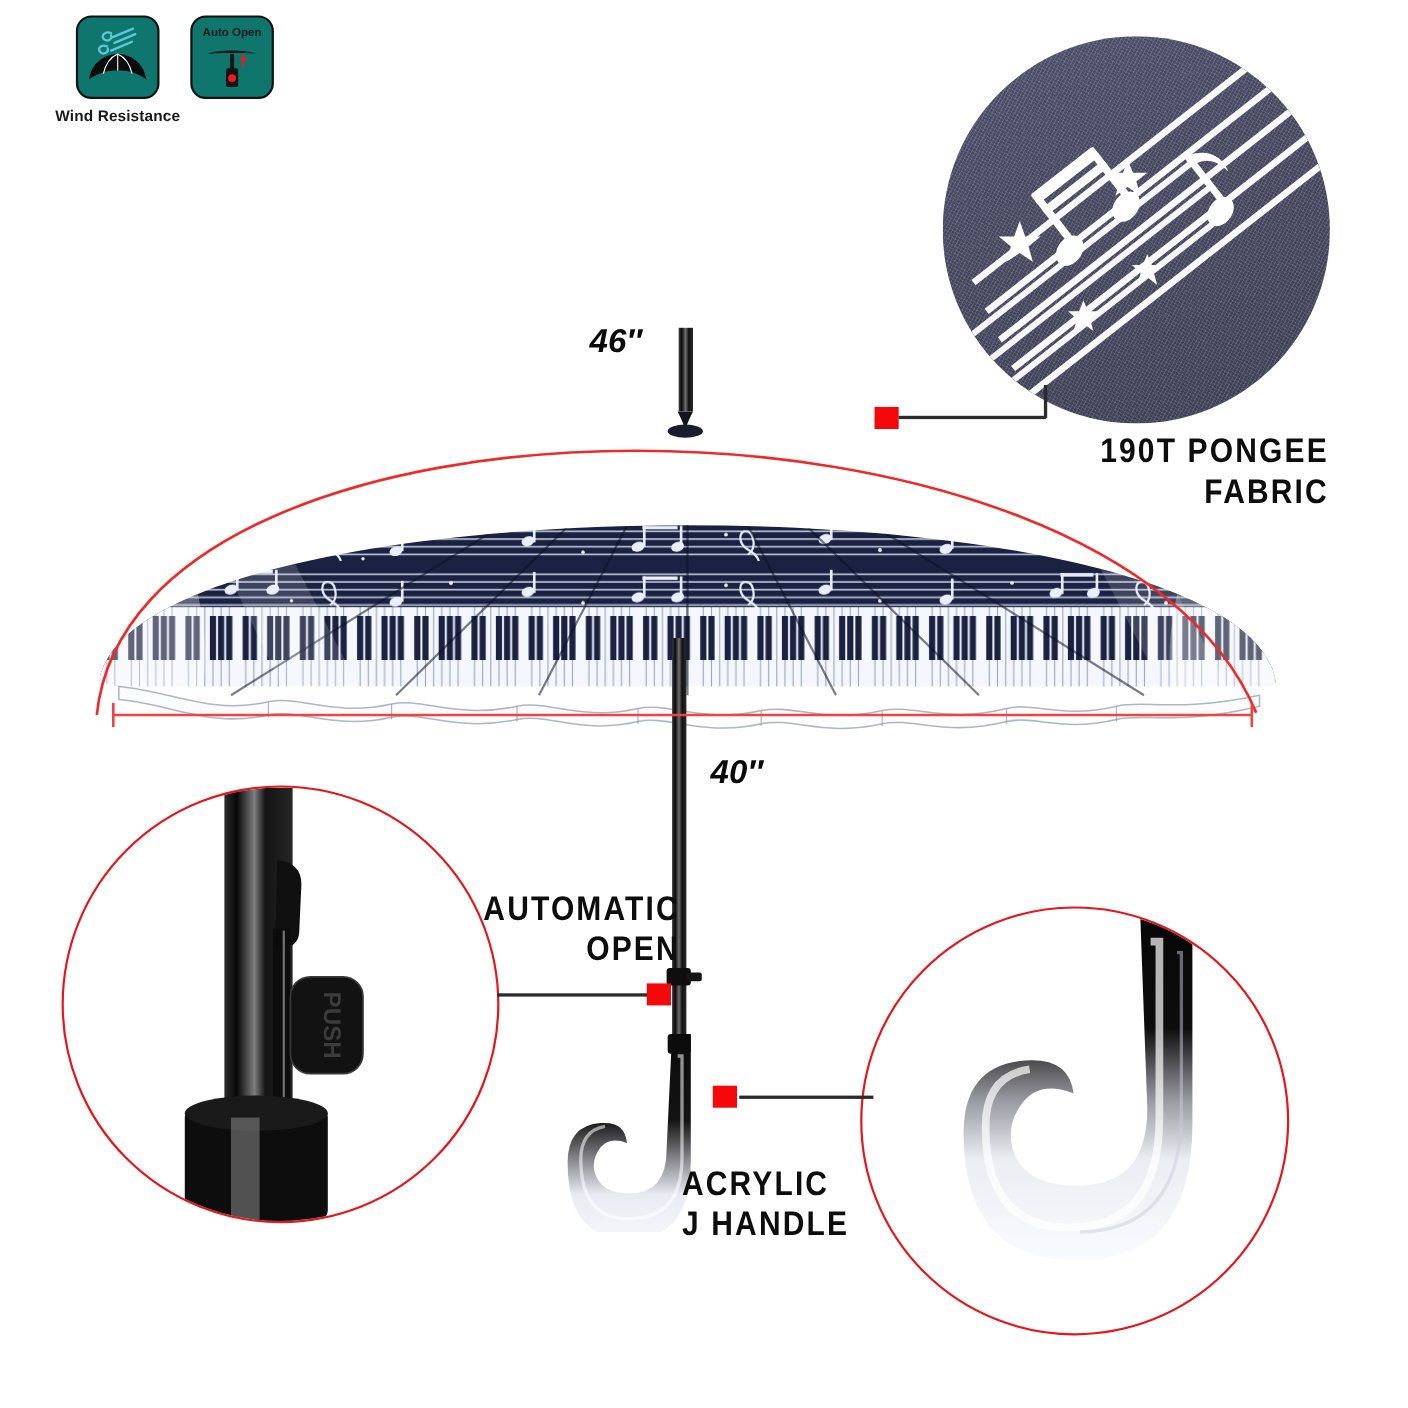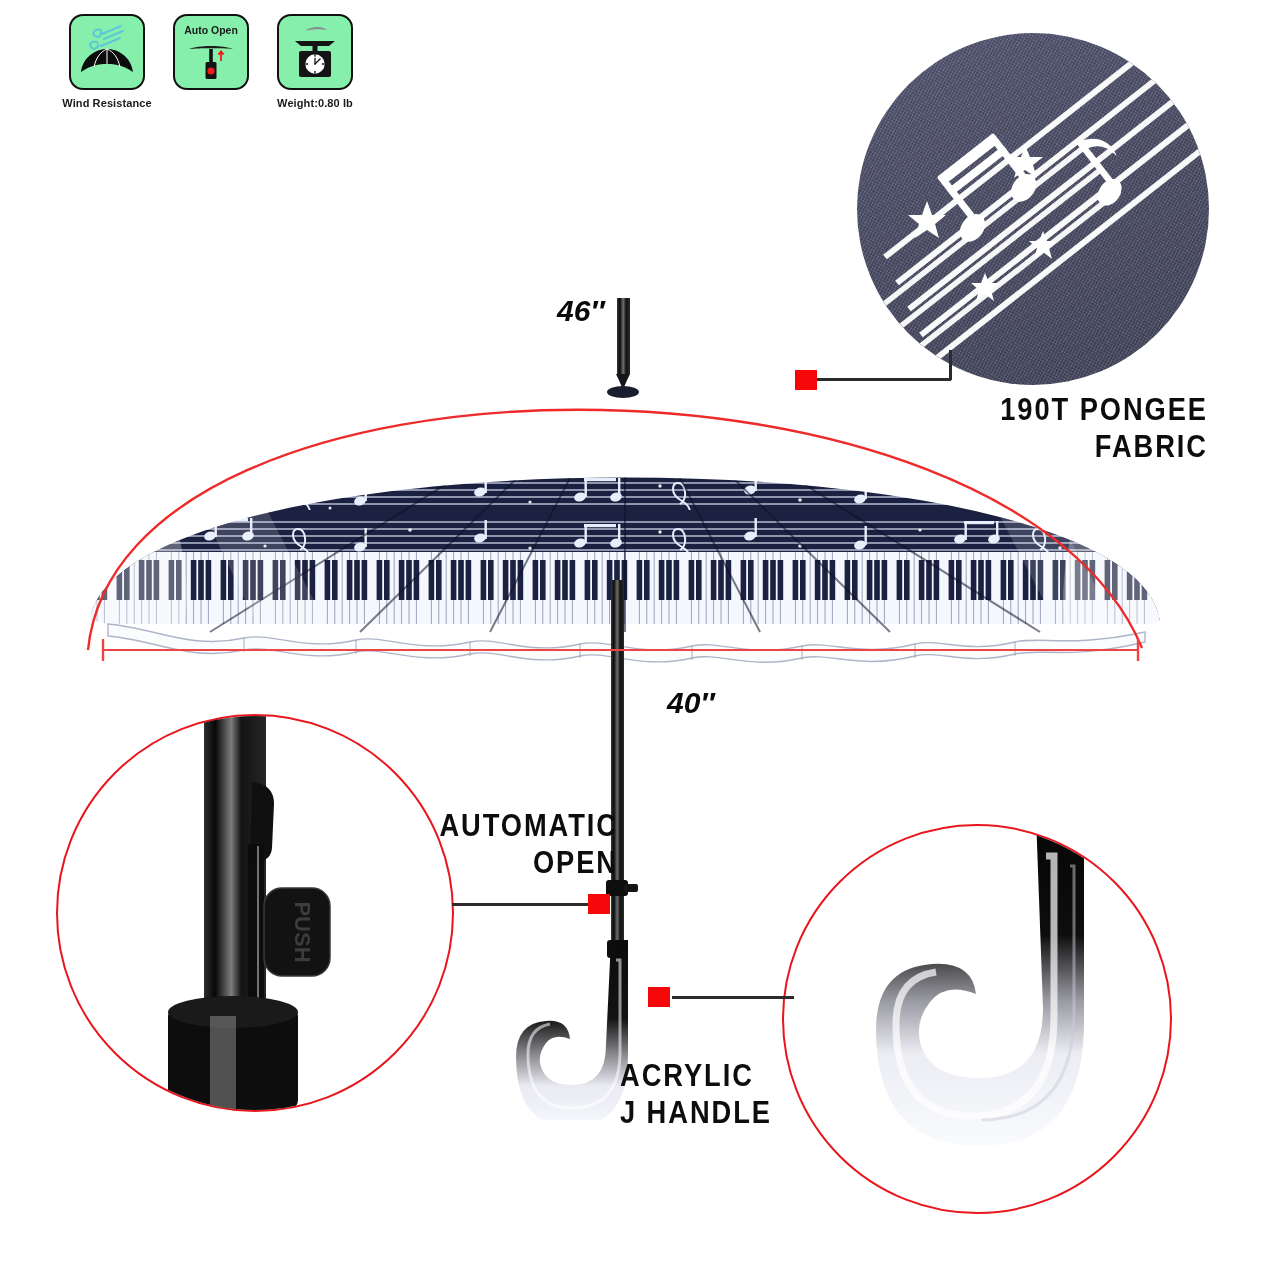"Auto Open" .badge-box { background: #86efac -> #0f766e }
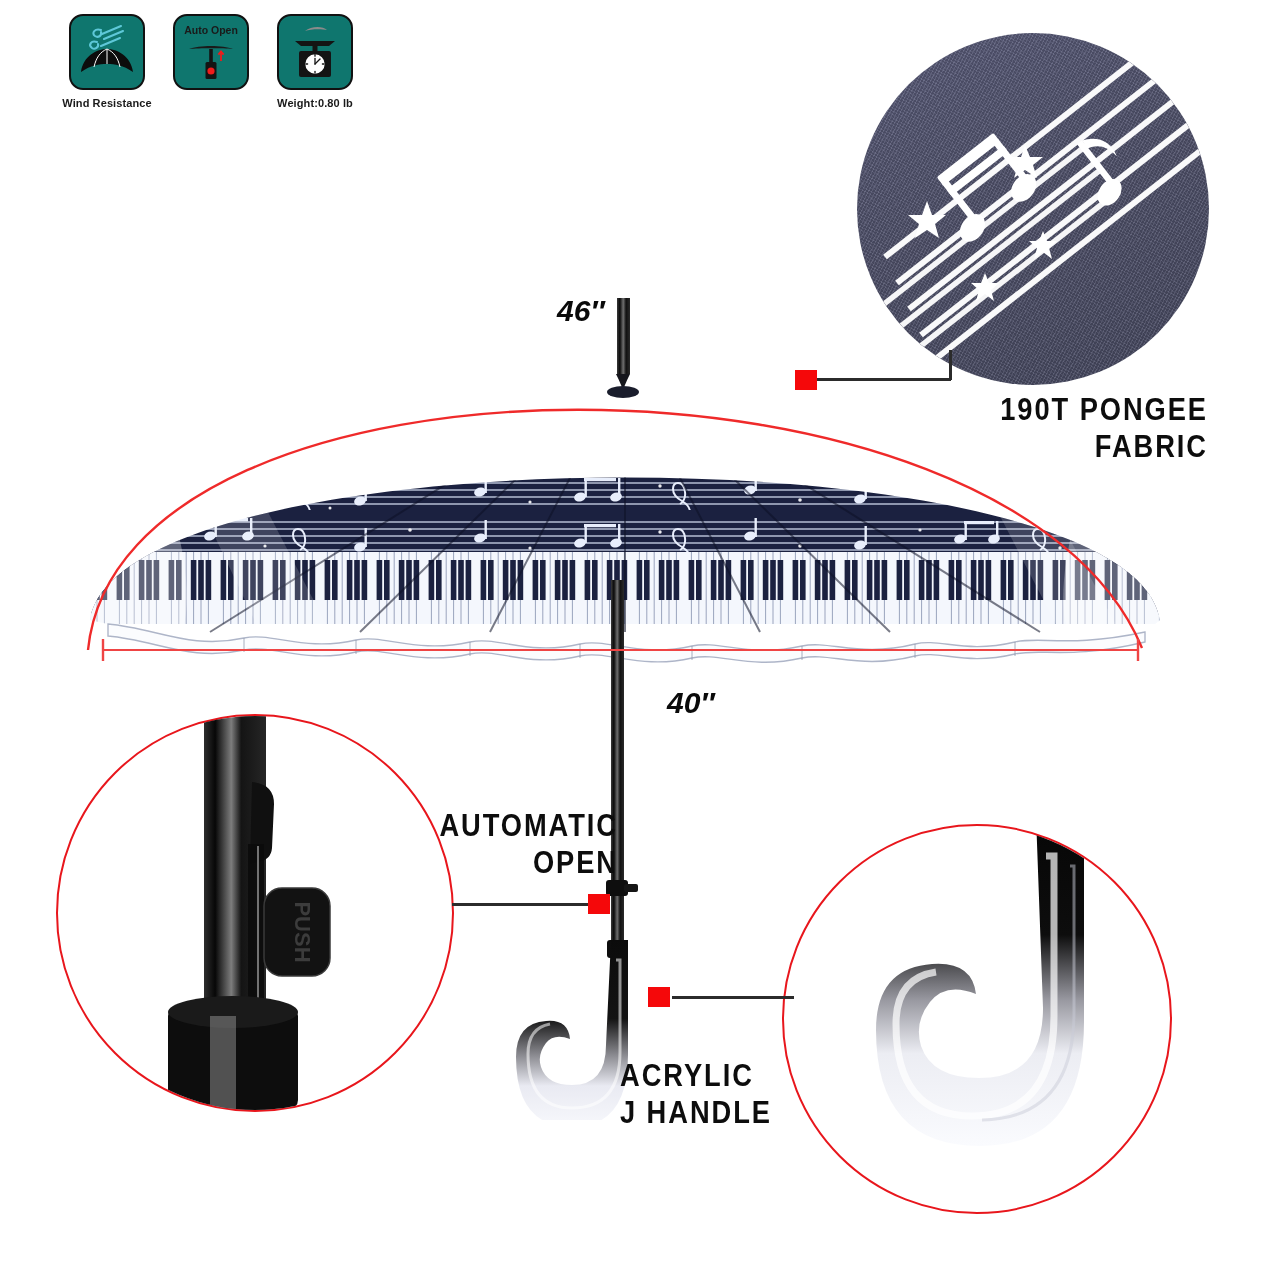"Wind Resistance" .badge-cap { font-size: 11px -> 14px }
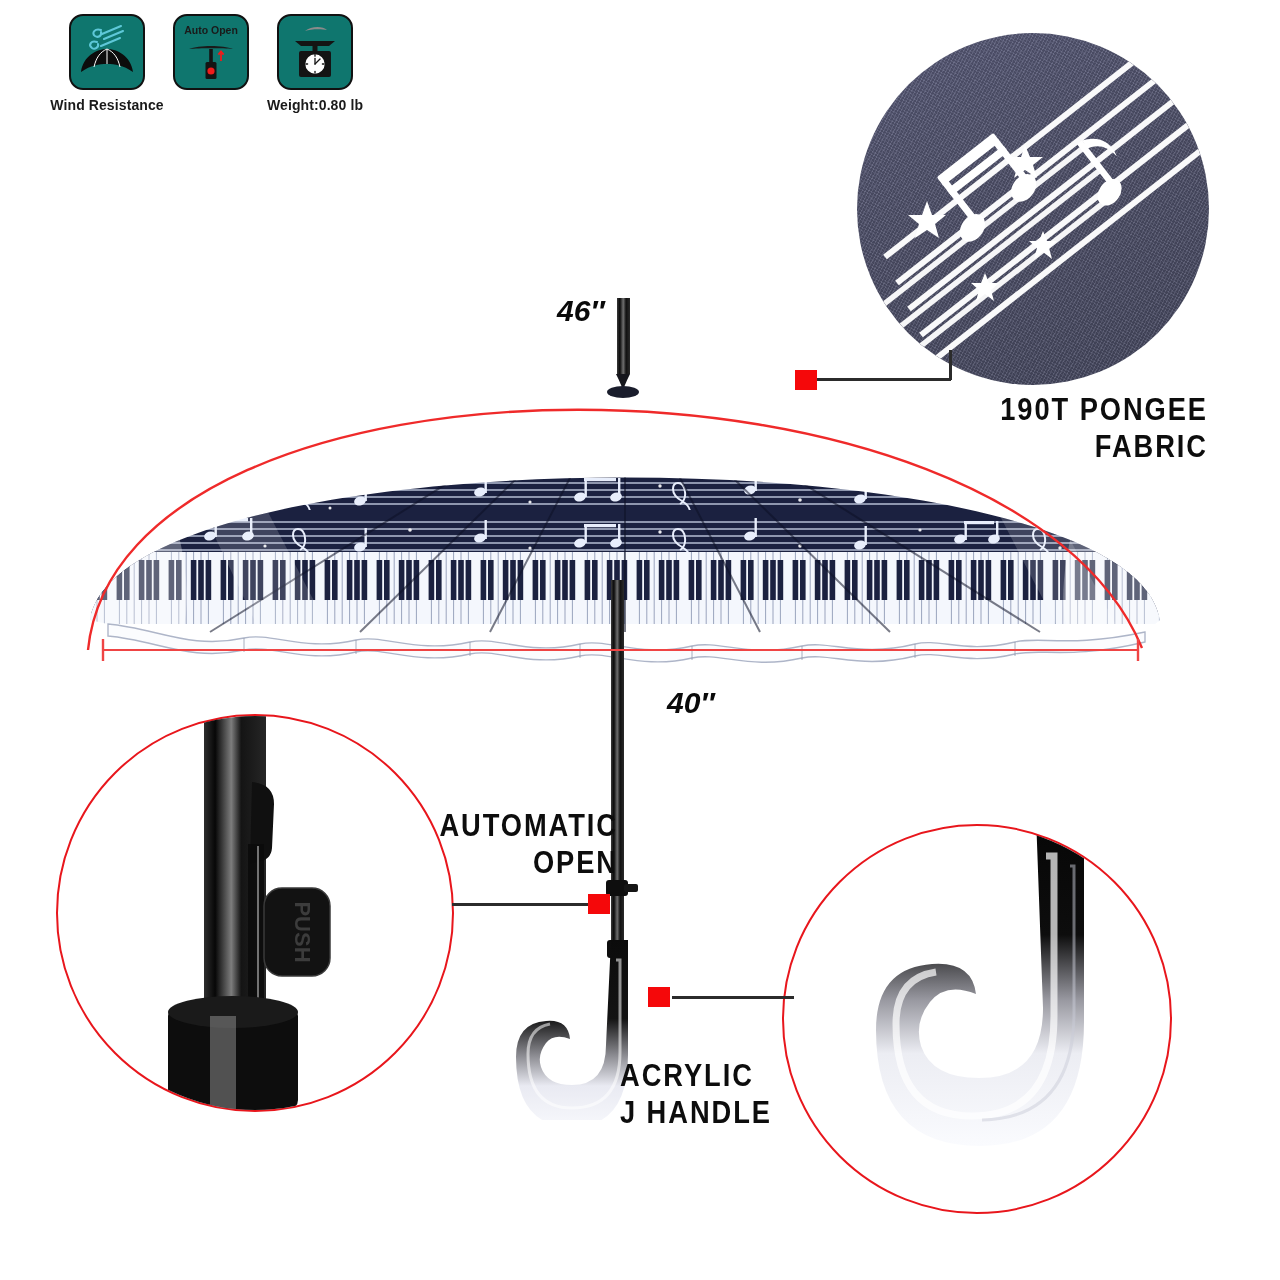"Weight:0.80 lb" div.badge { html: <div> <div> <svg> <path></path> <path></path> <rect></rect> <rect></rect> <circle></circle> <g> <path></path> <path></path> <path></path> <path></path> <path></path> <path></path> </g> </svg> </div> <div>Weight:0.80 lb</div> </div> -> none }
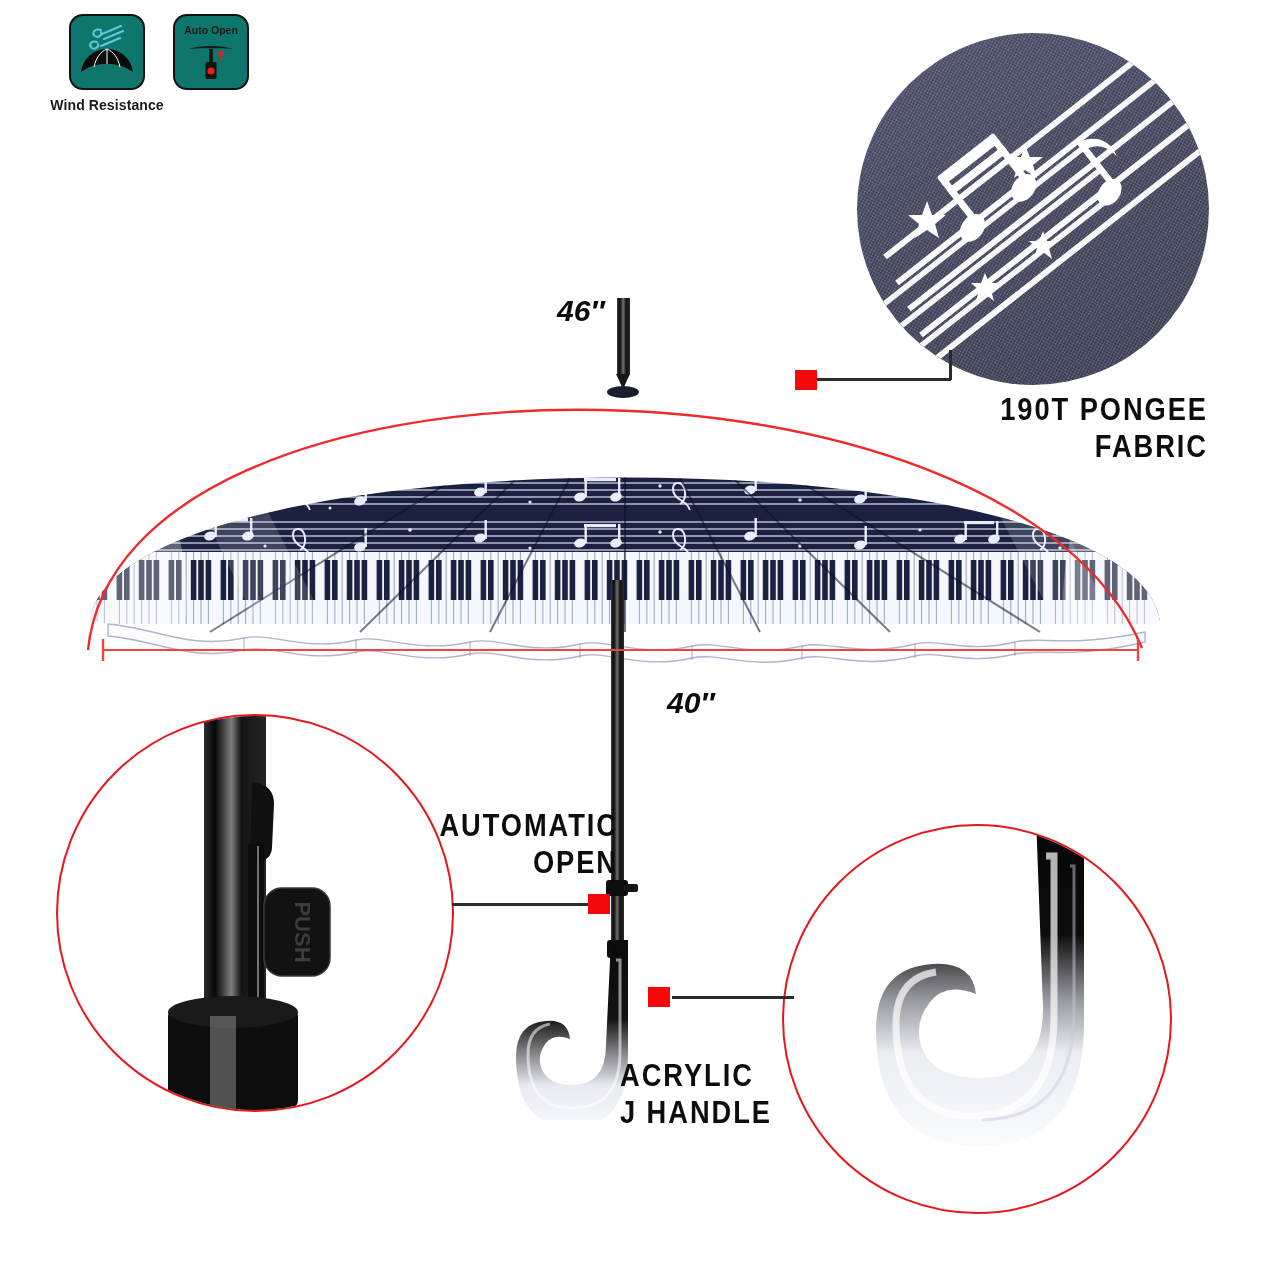"46″" .dim { margin-left: 21px -> none }
